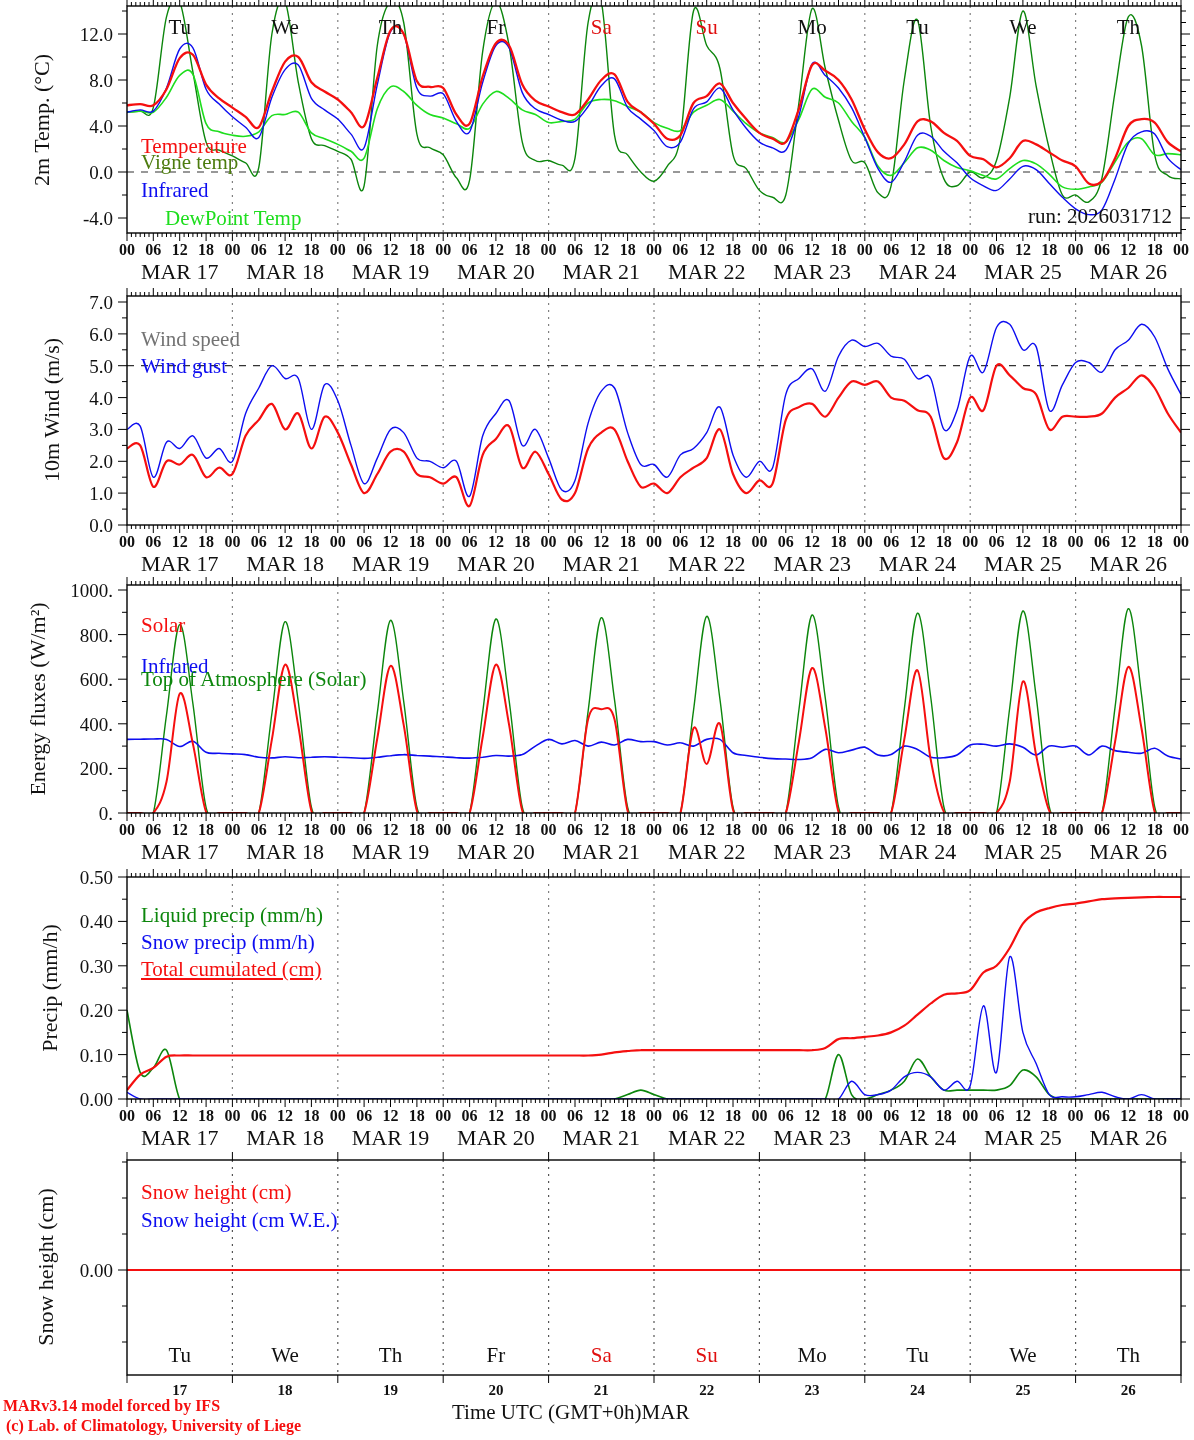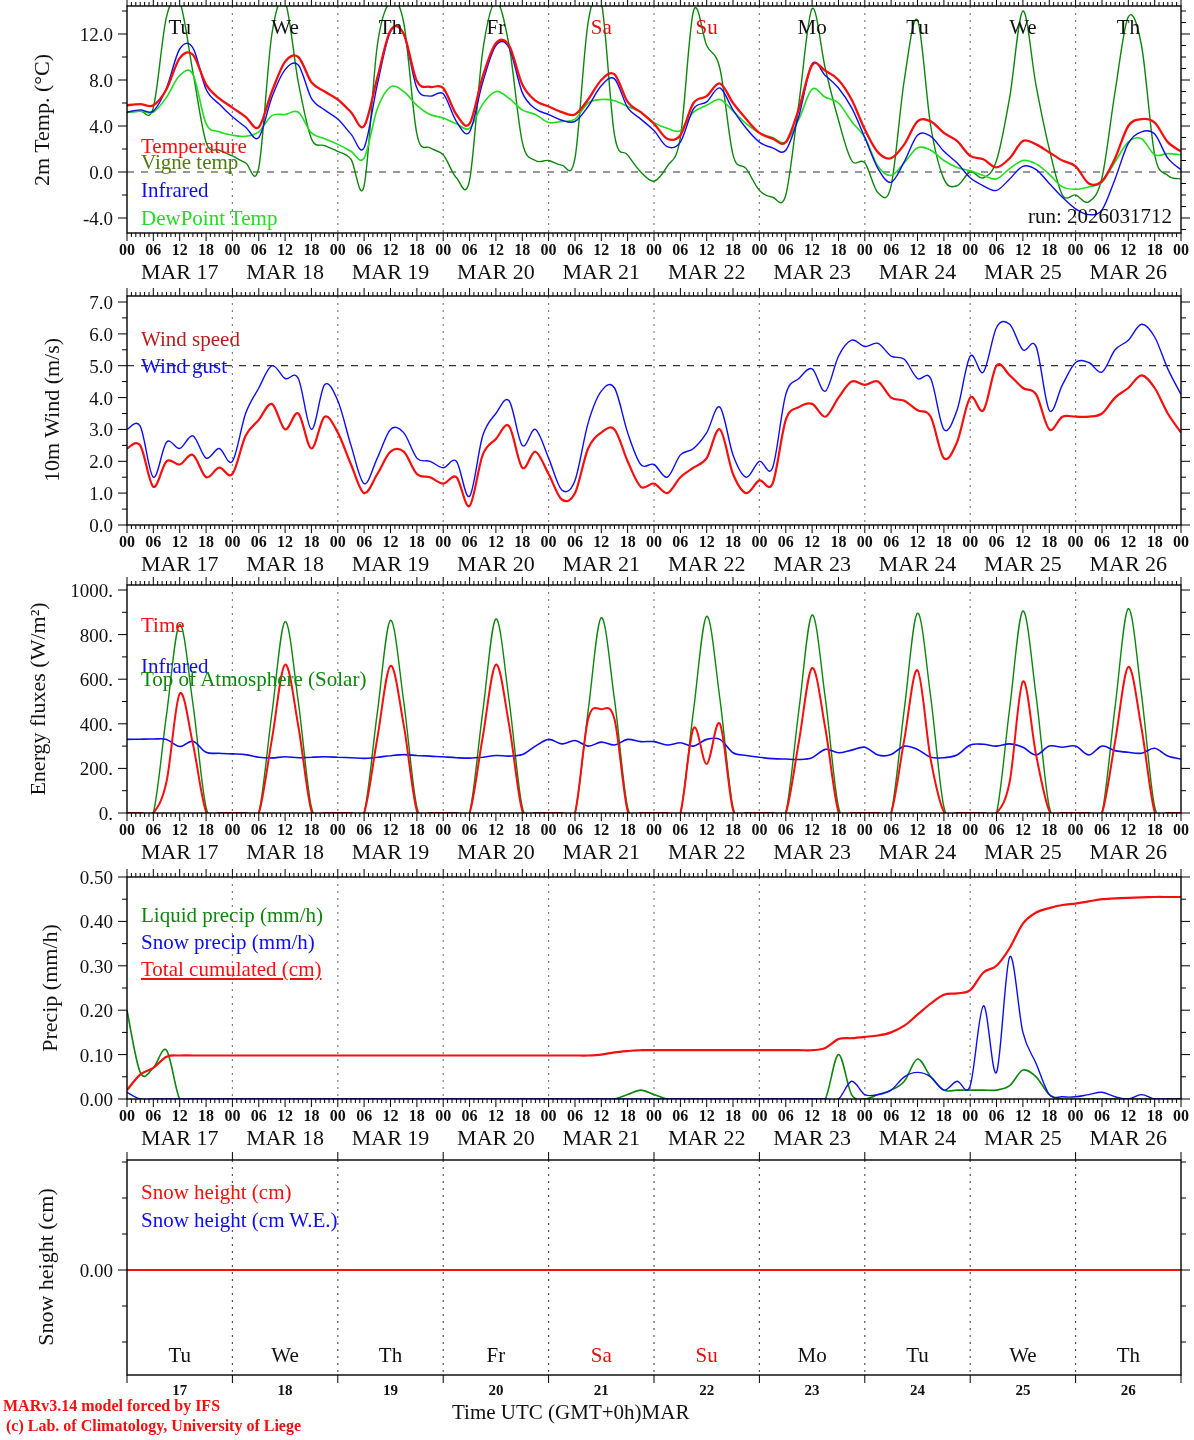"DewPoint Temp" div.lg { margin-left: none -> 24px }
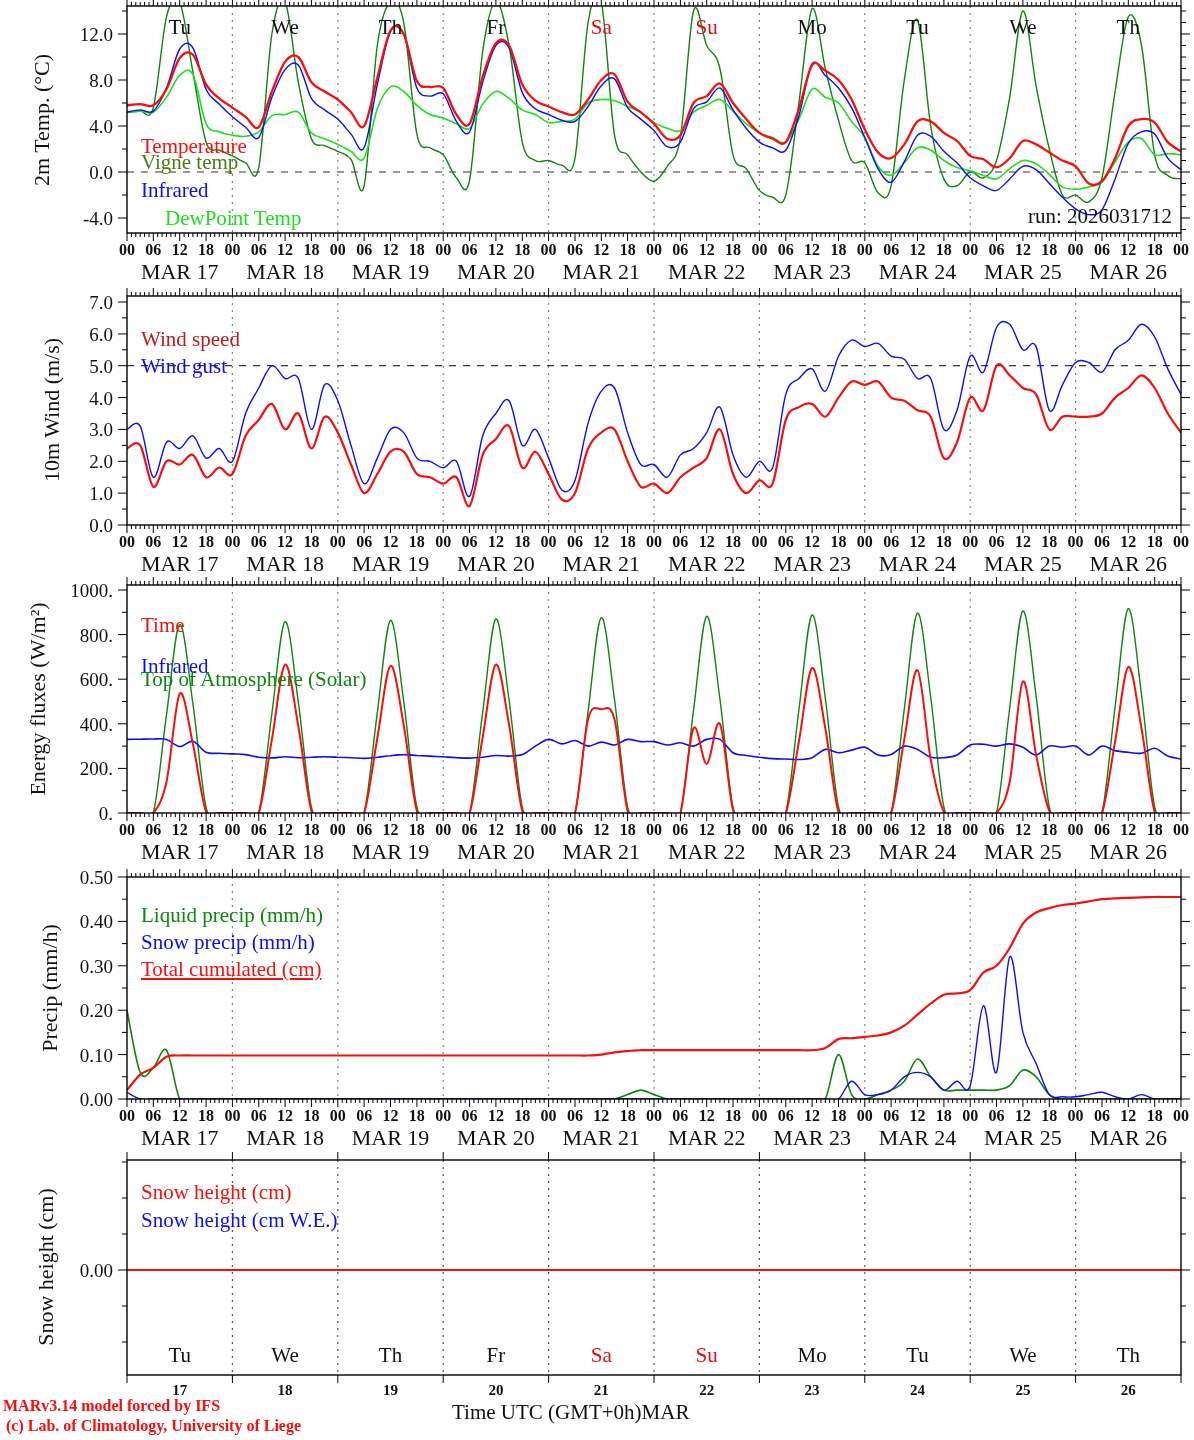"Wind speed" div.lg { color: #b91c1c -> #737373 }
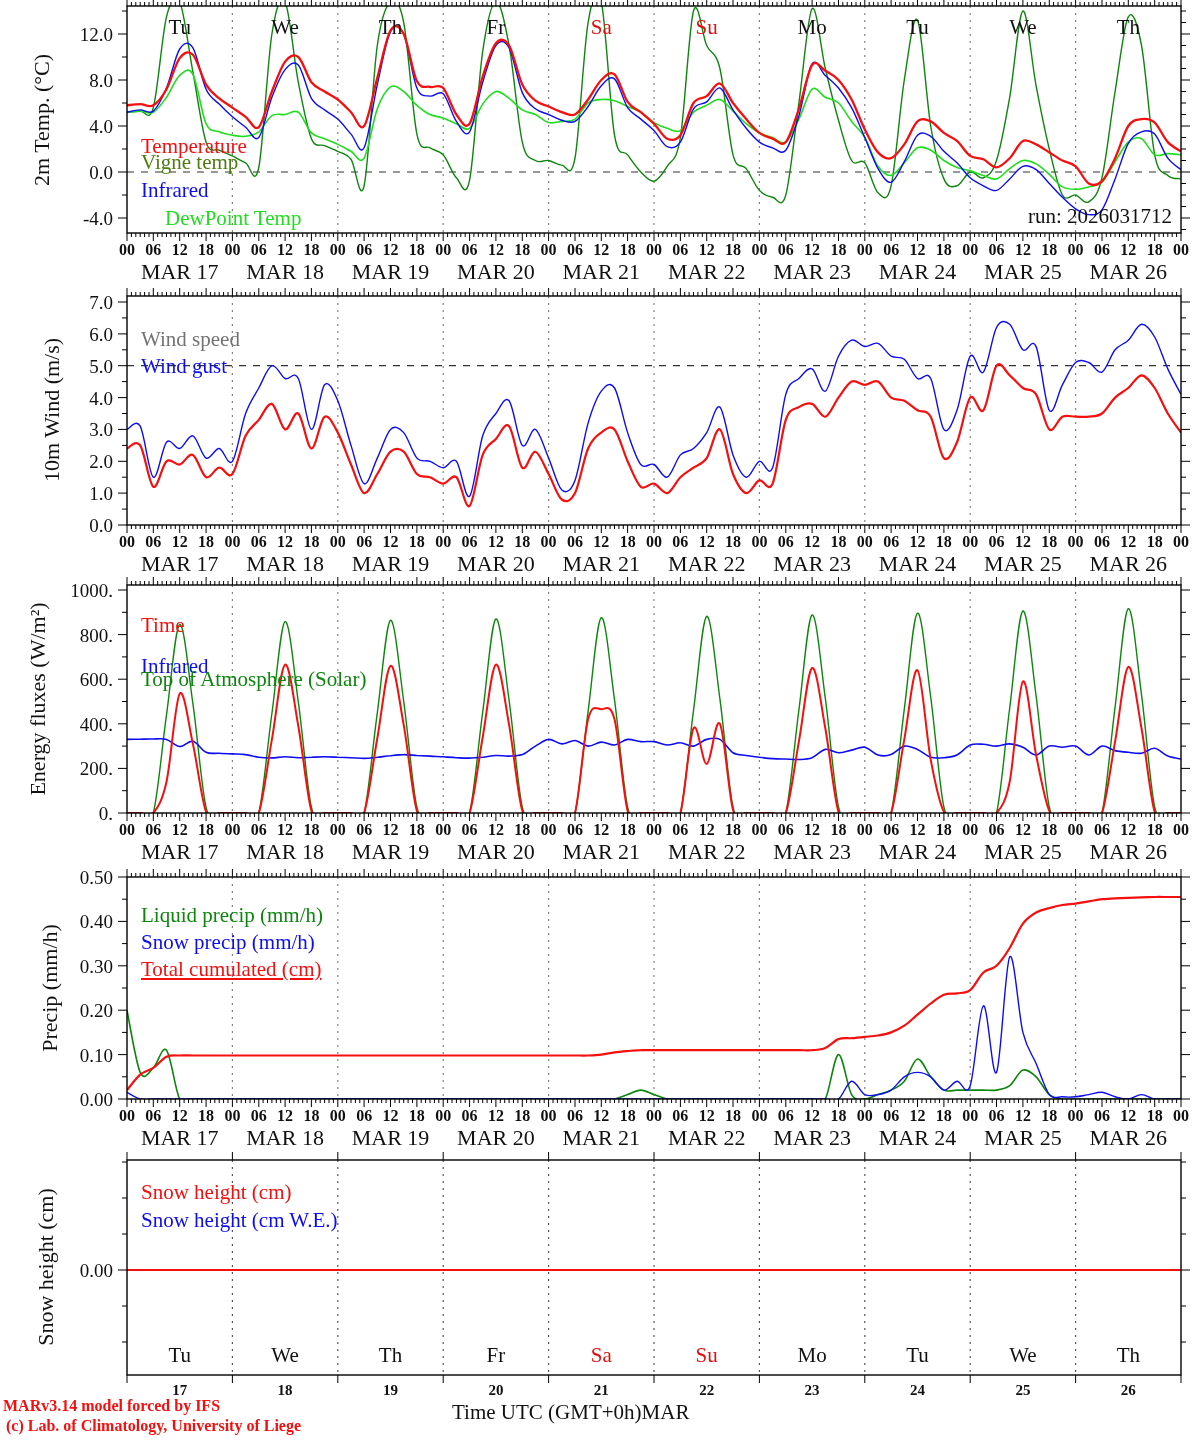"Time" div.lg { text: Time -> Solar }
